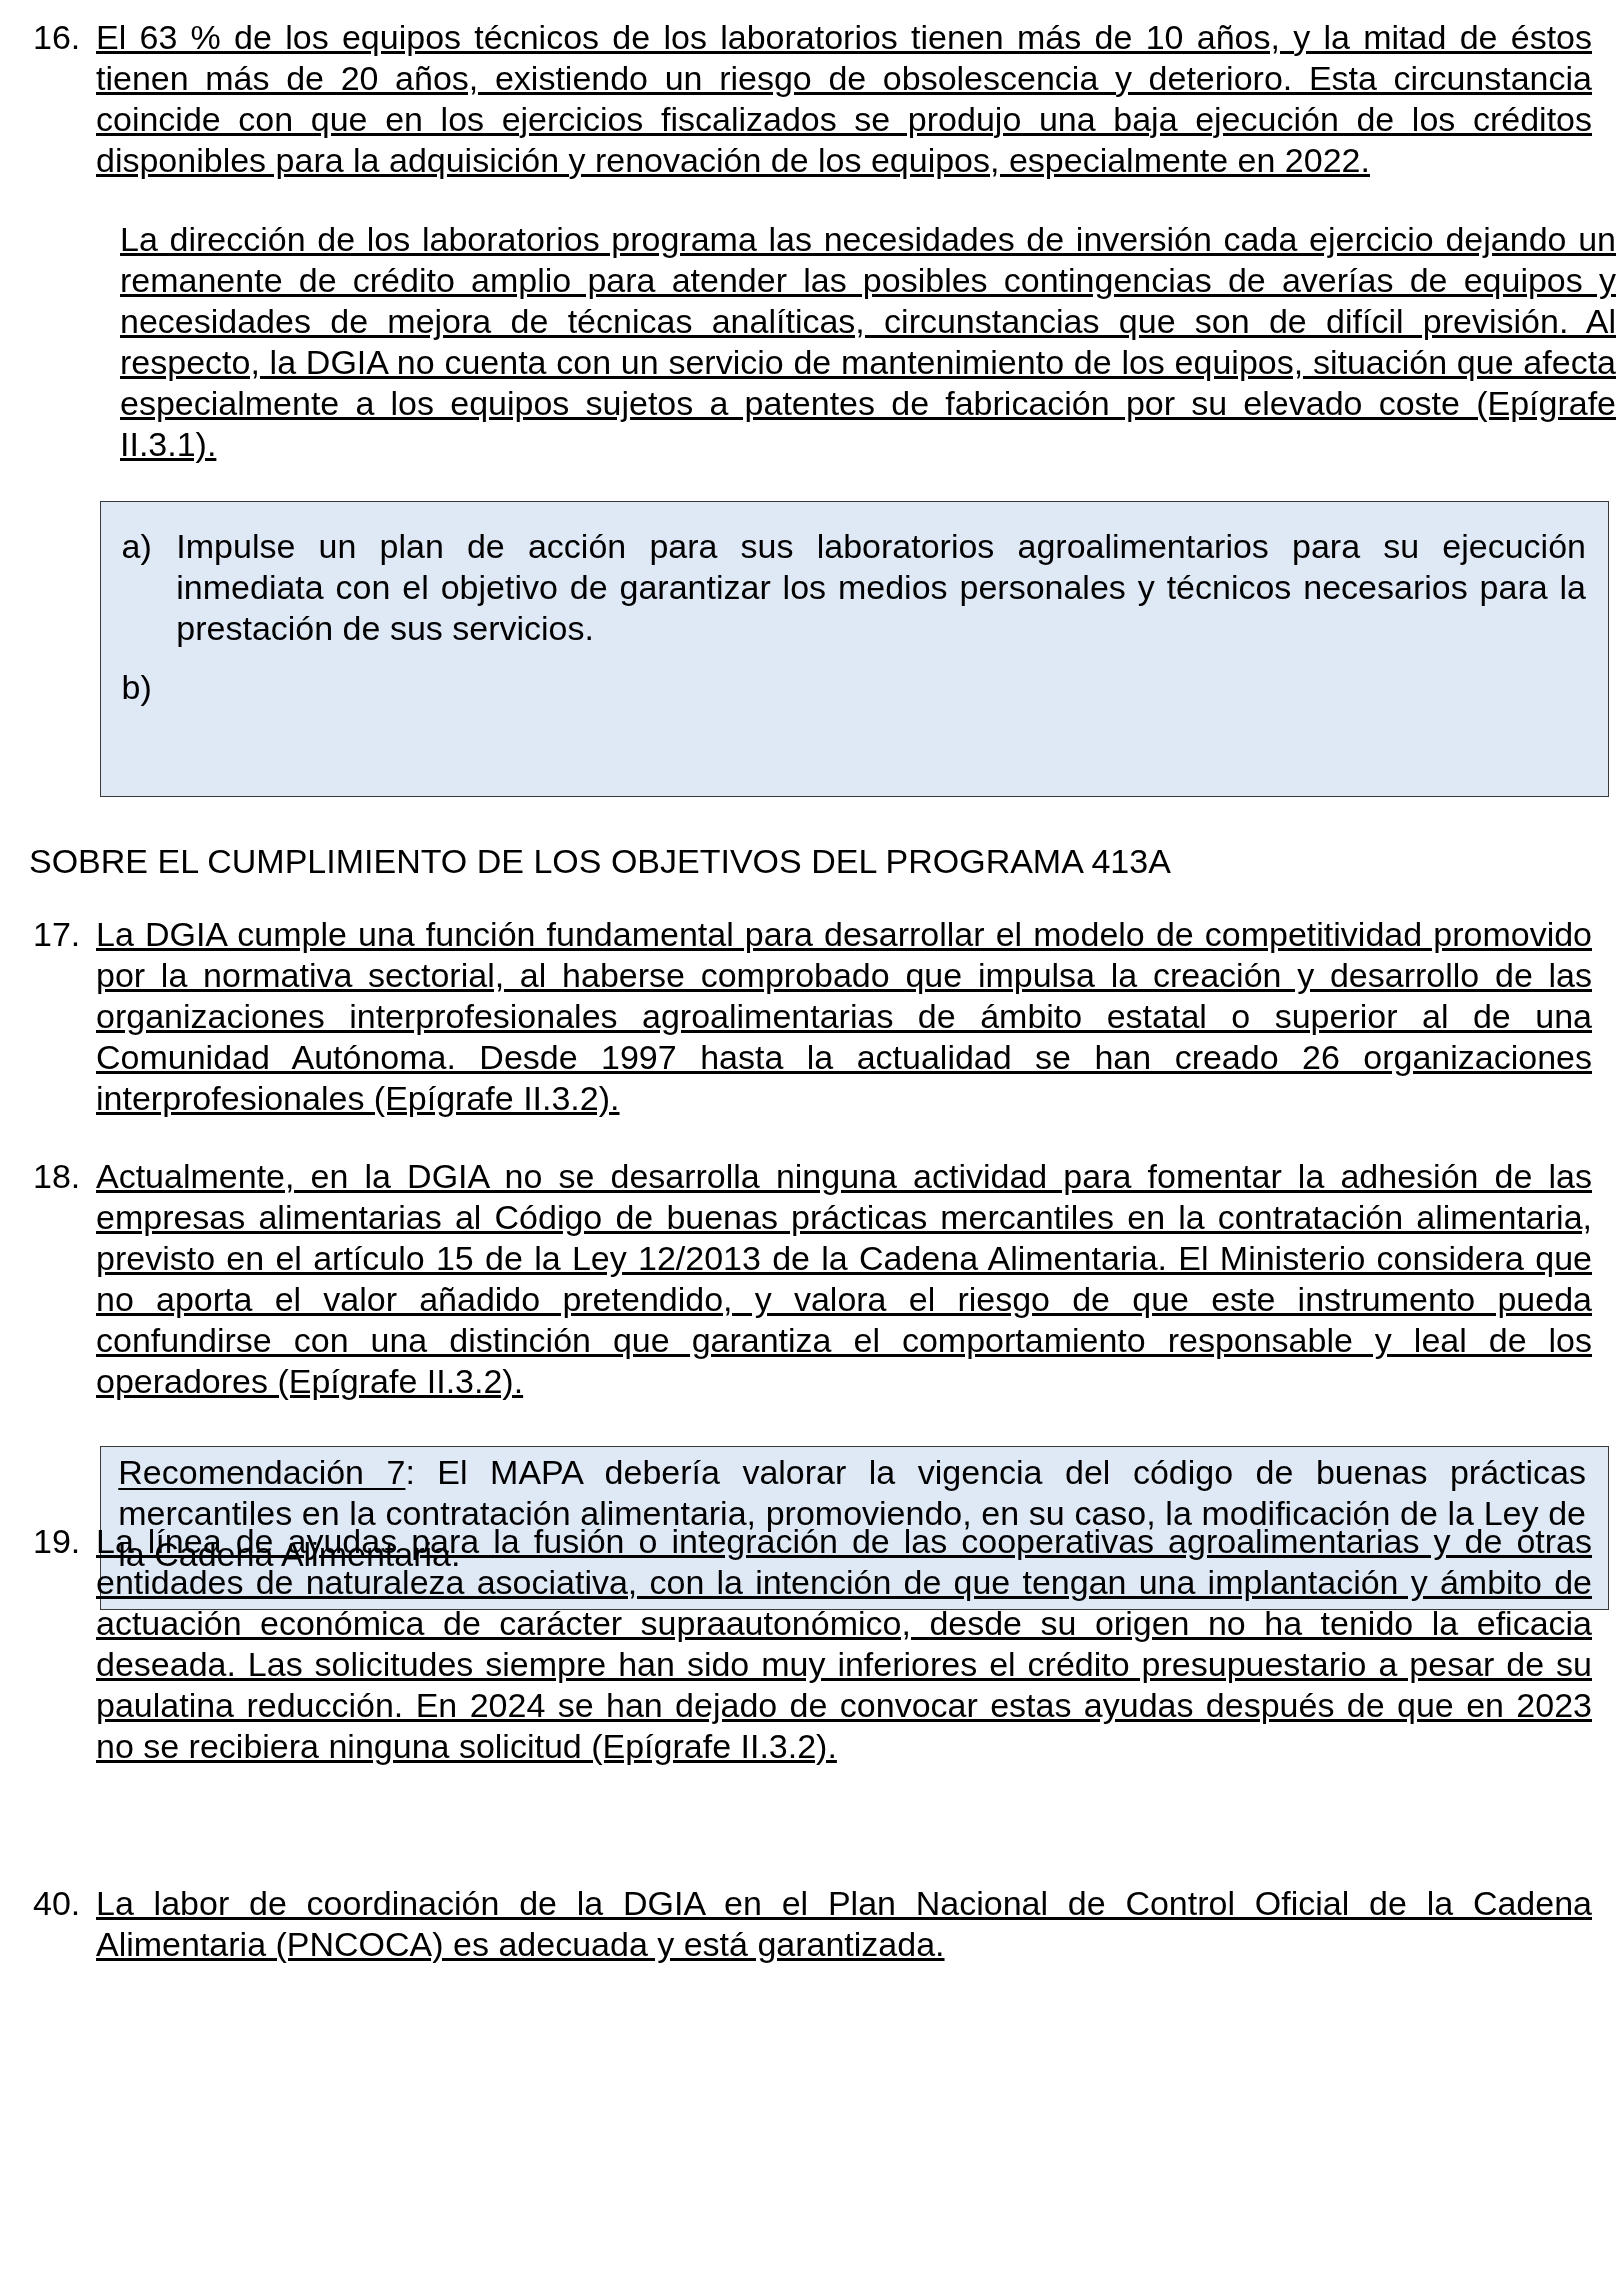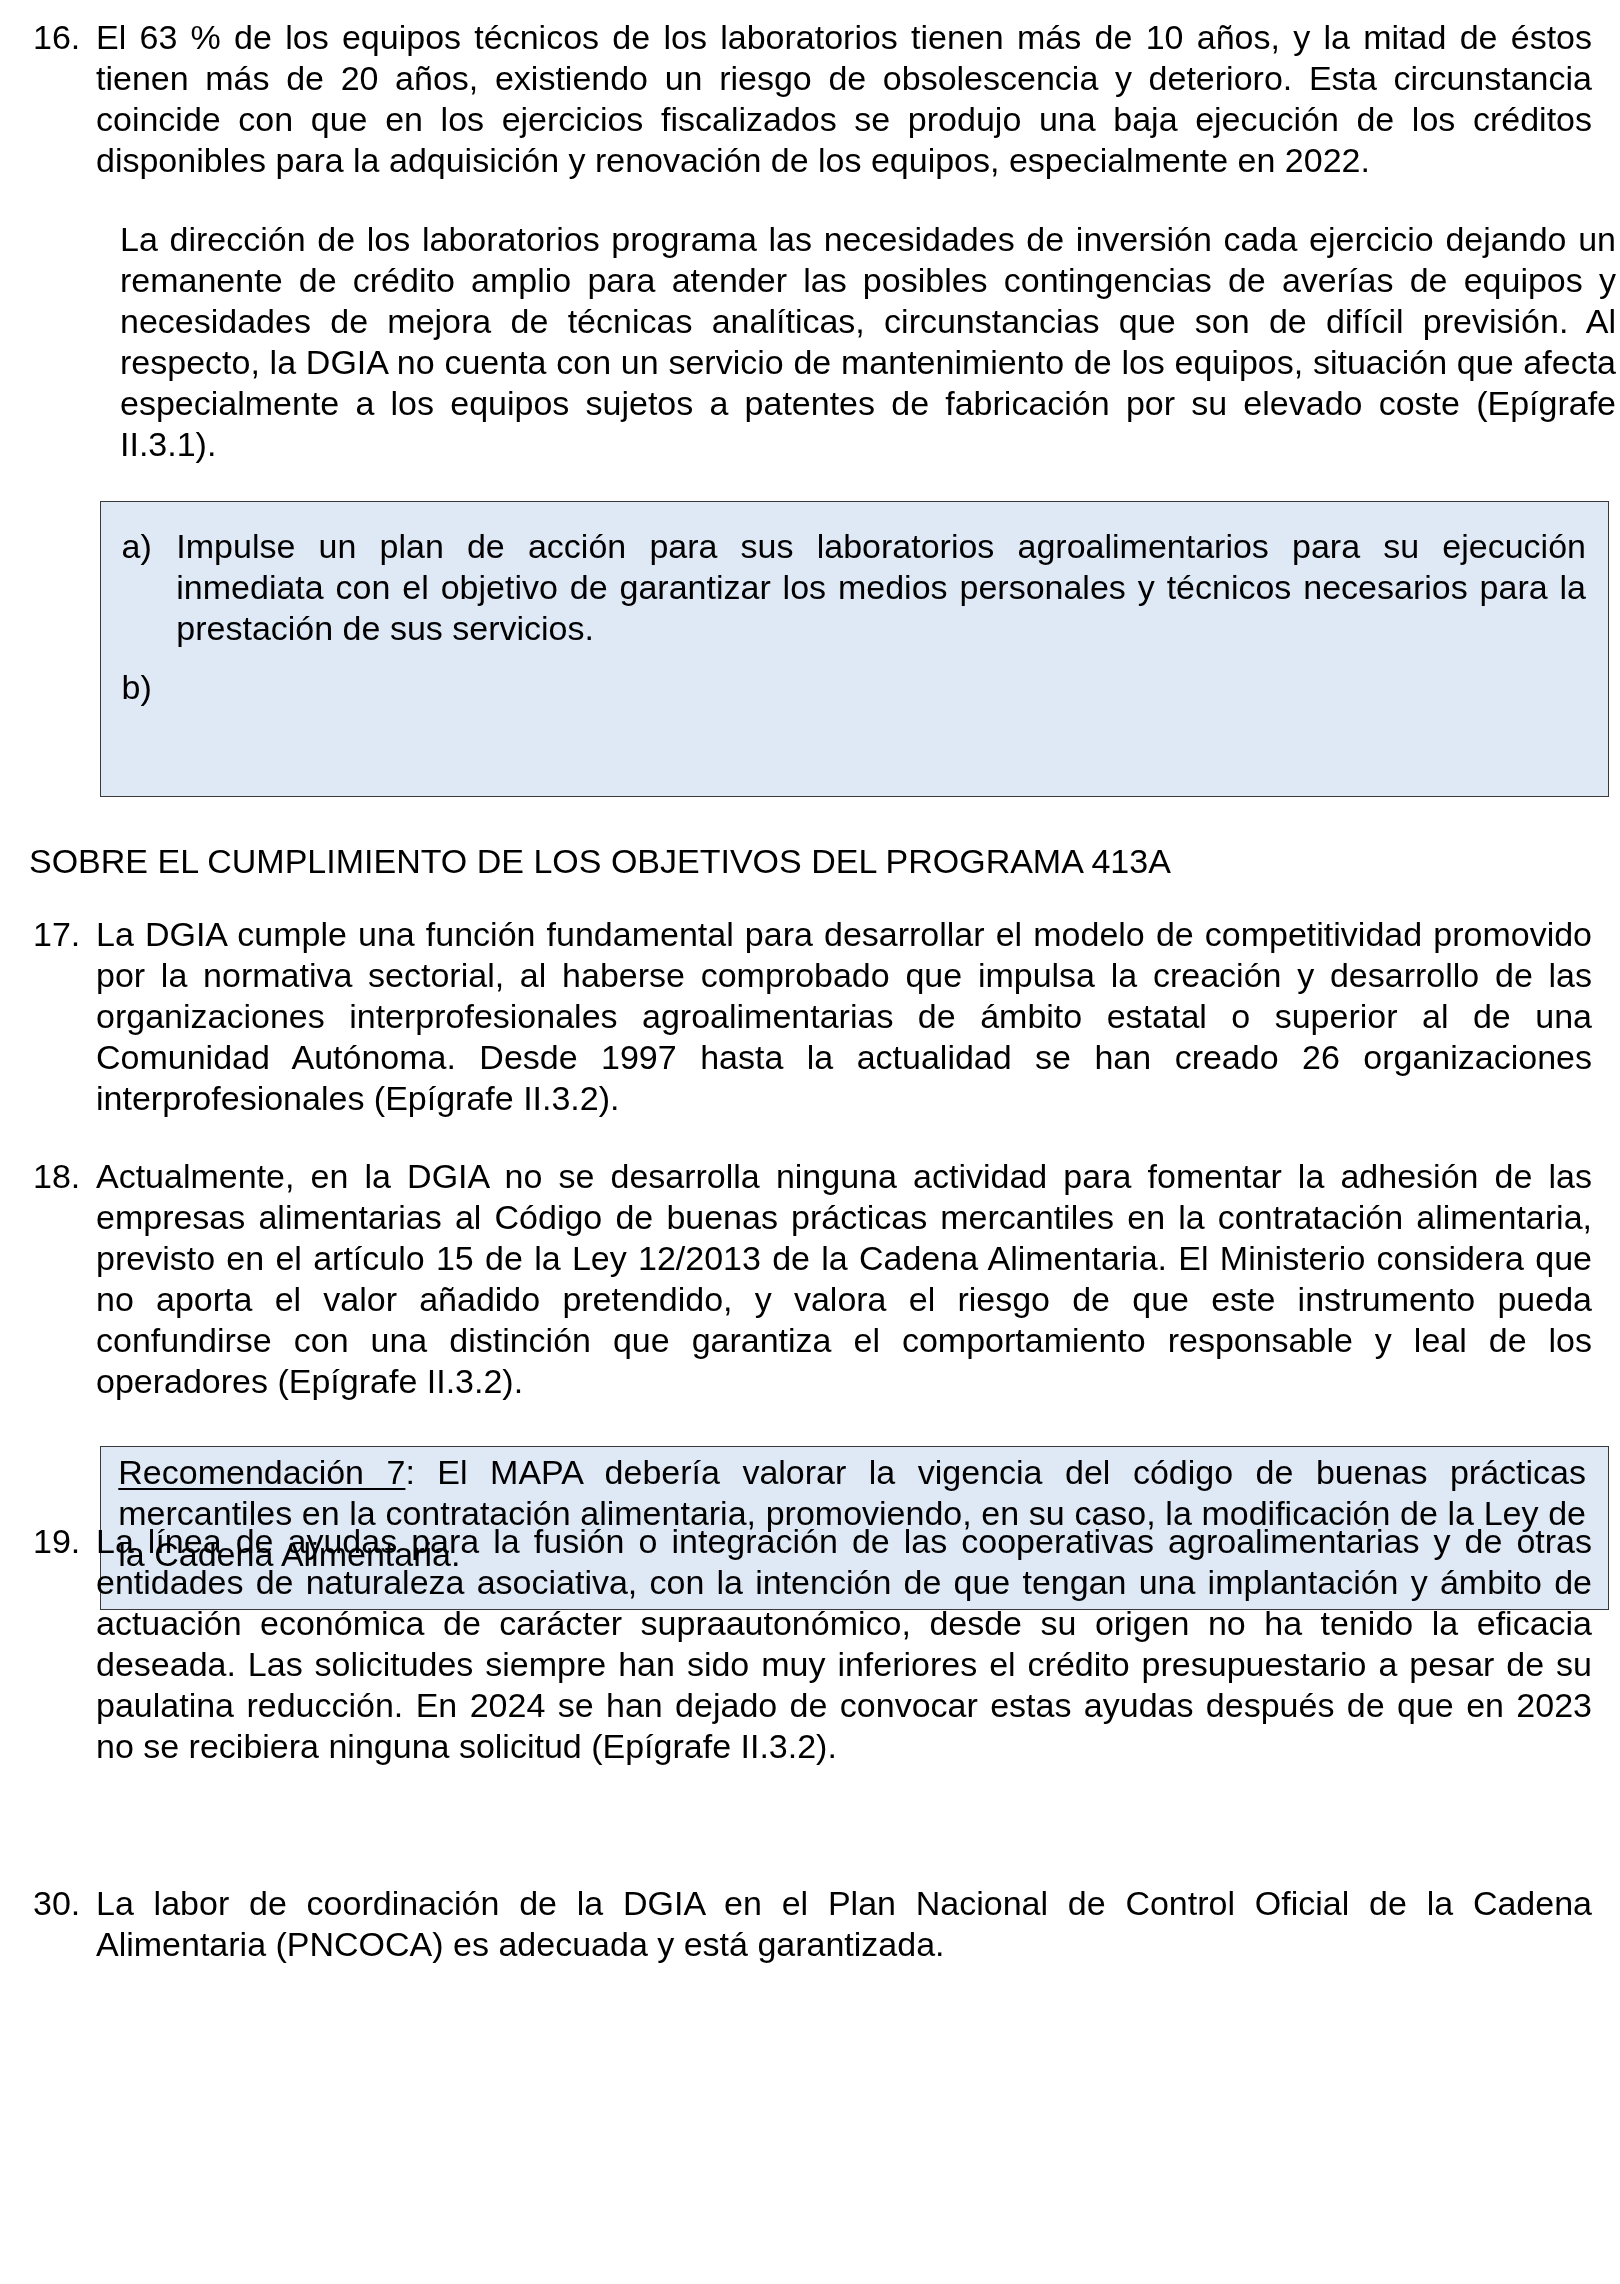"16." .numbered { text-decoration: none -> underline }
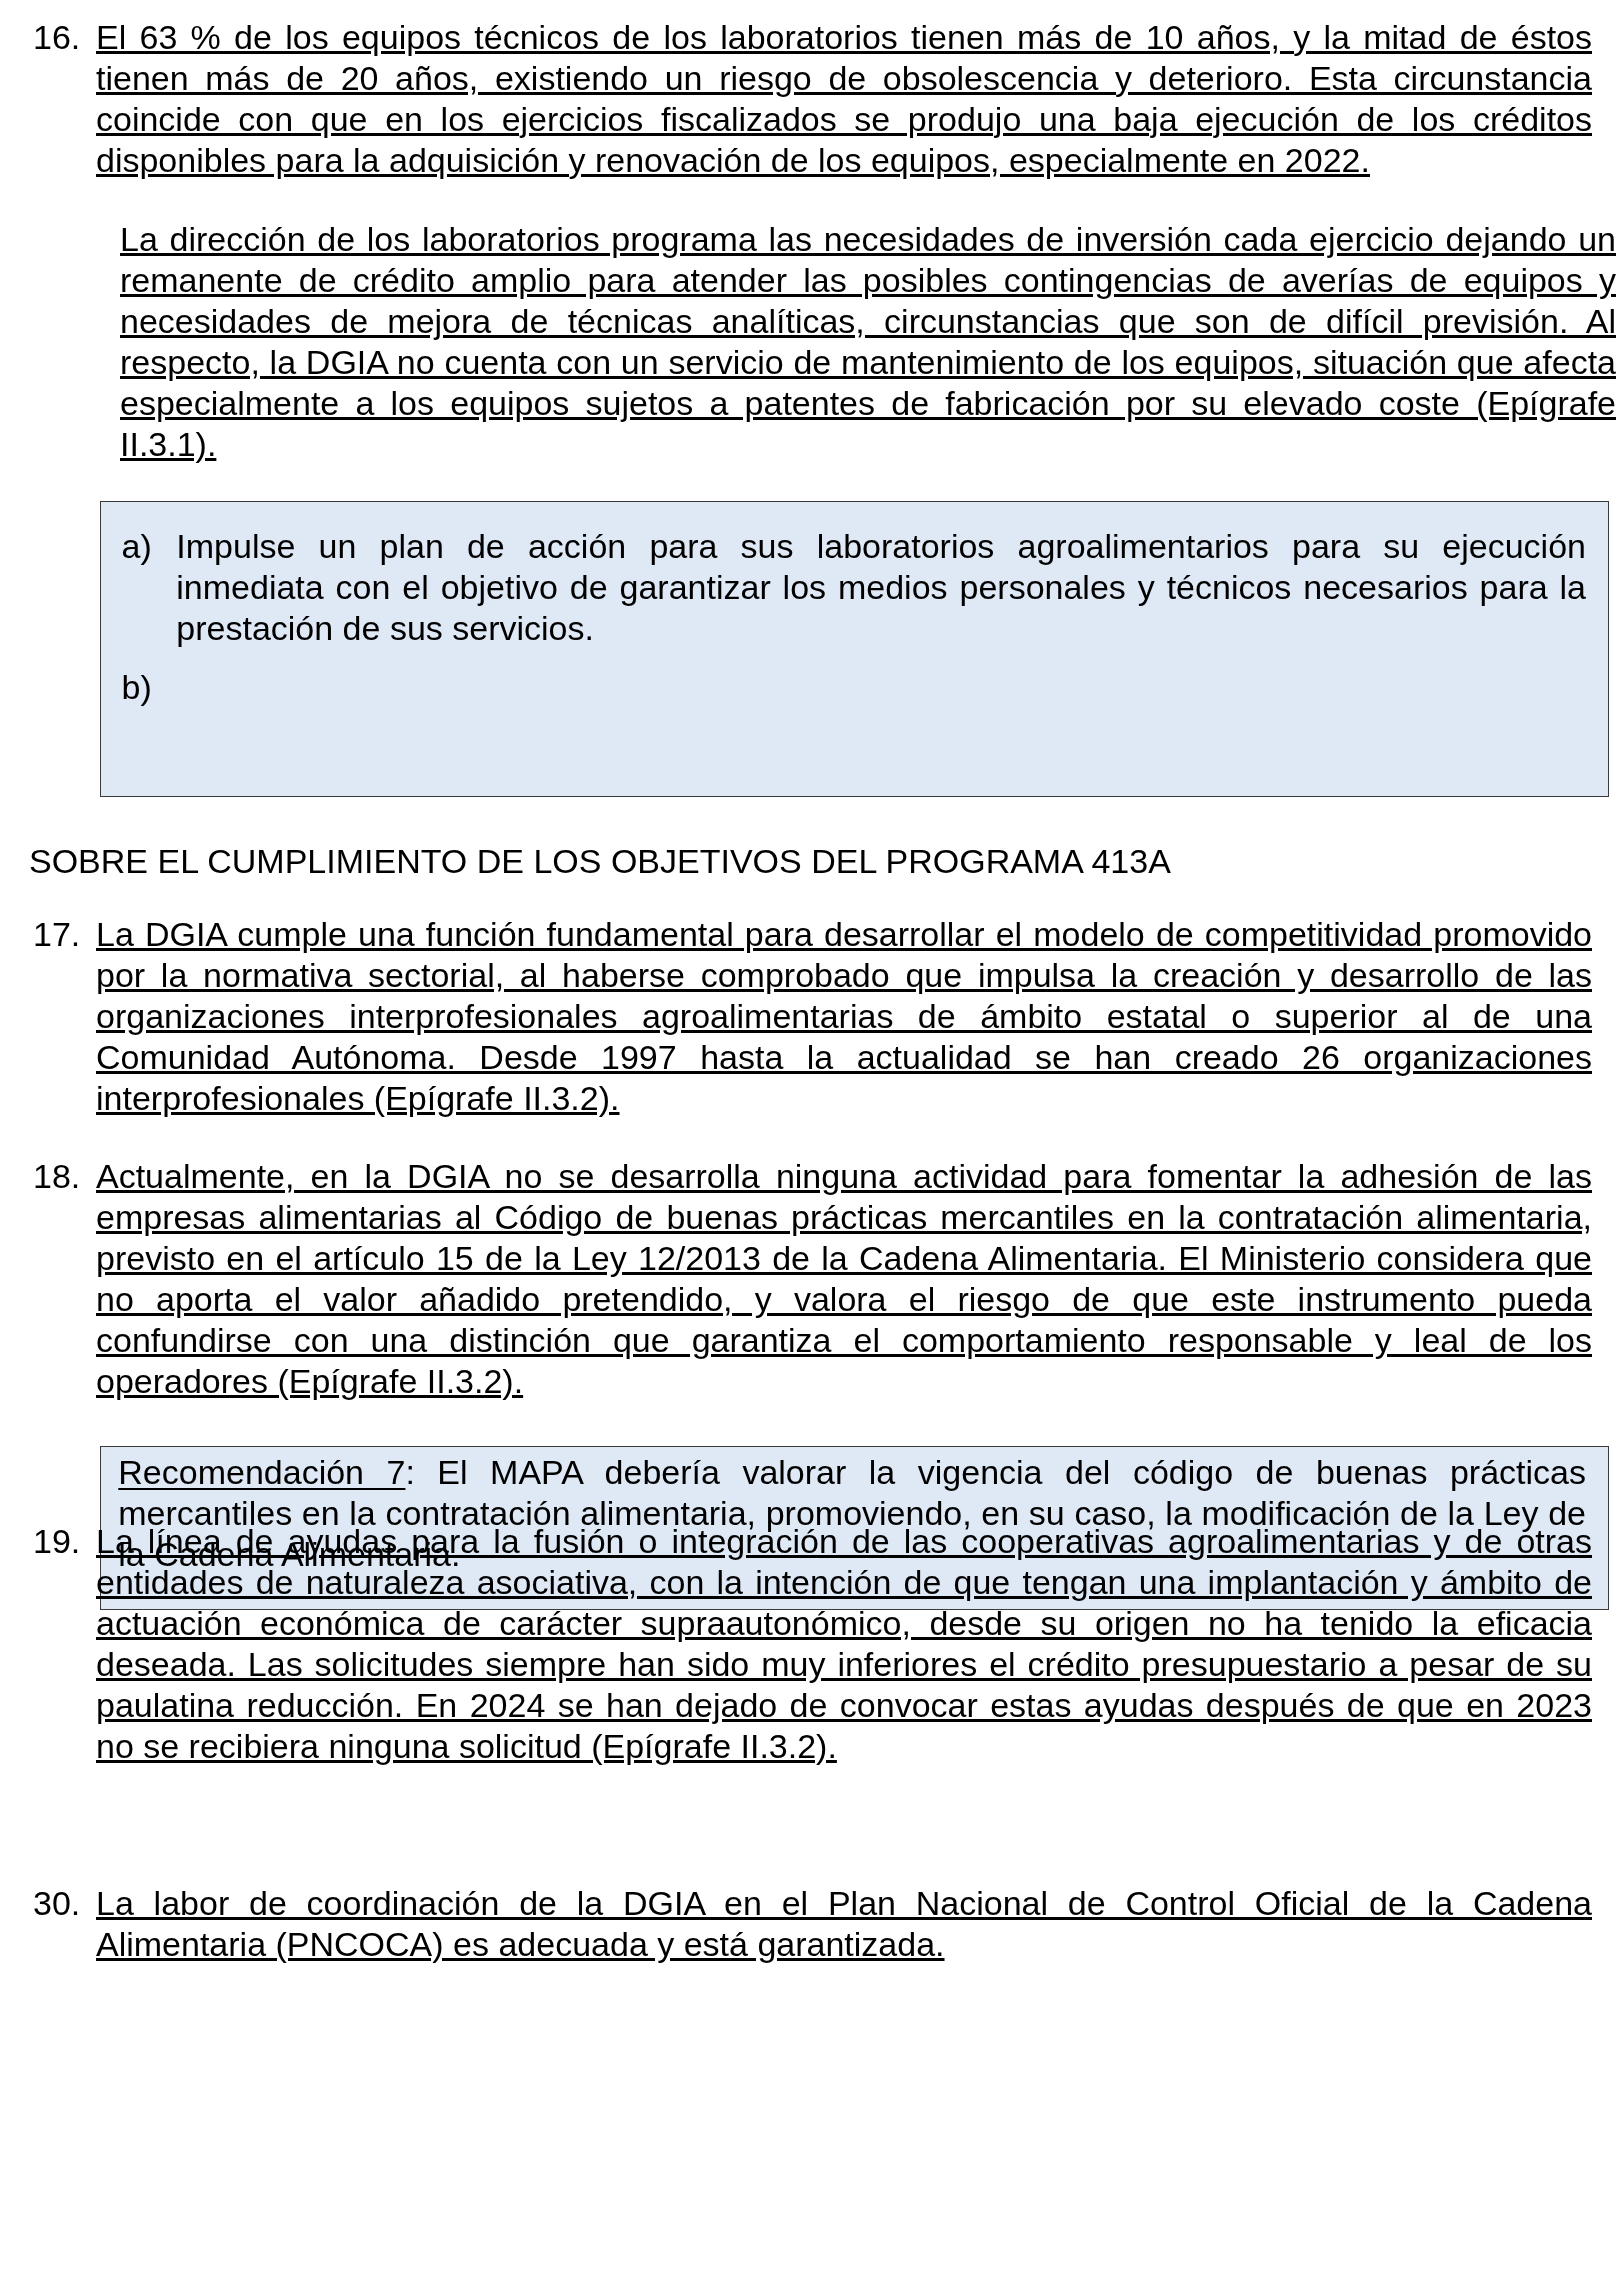"30." span.num { text: 30 -> 40 }
